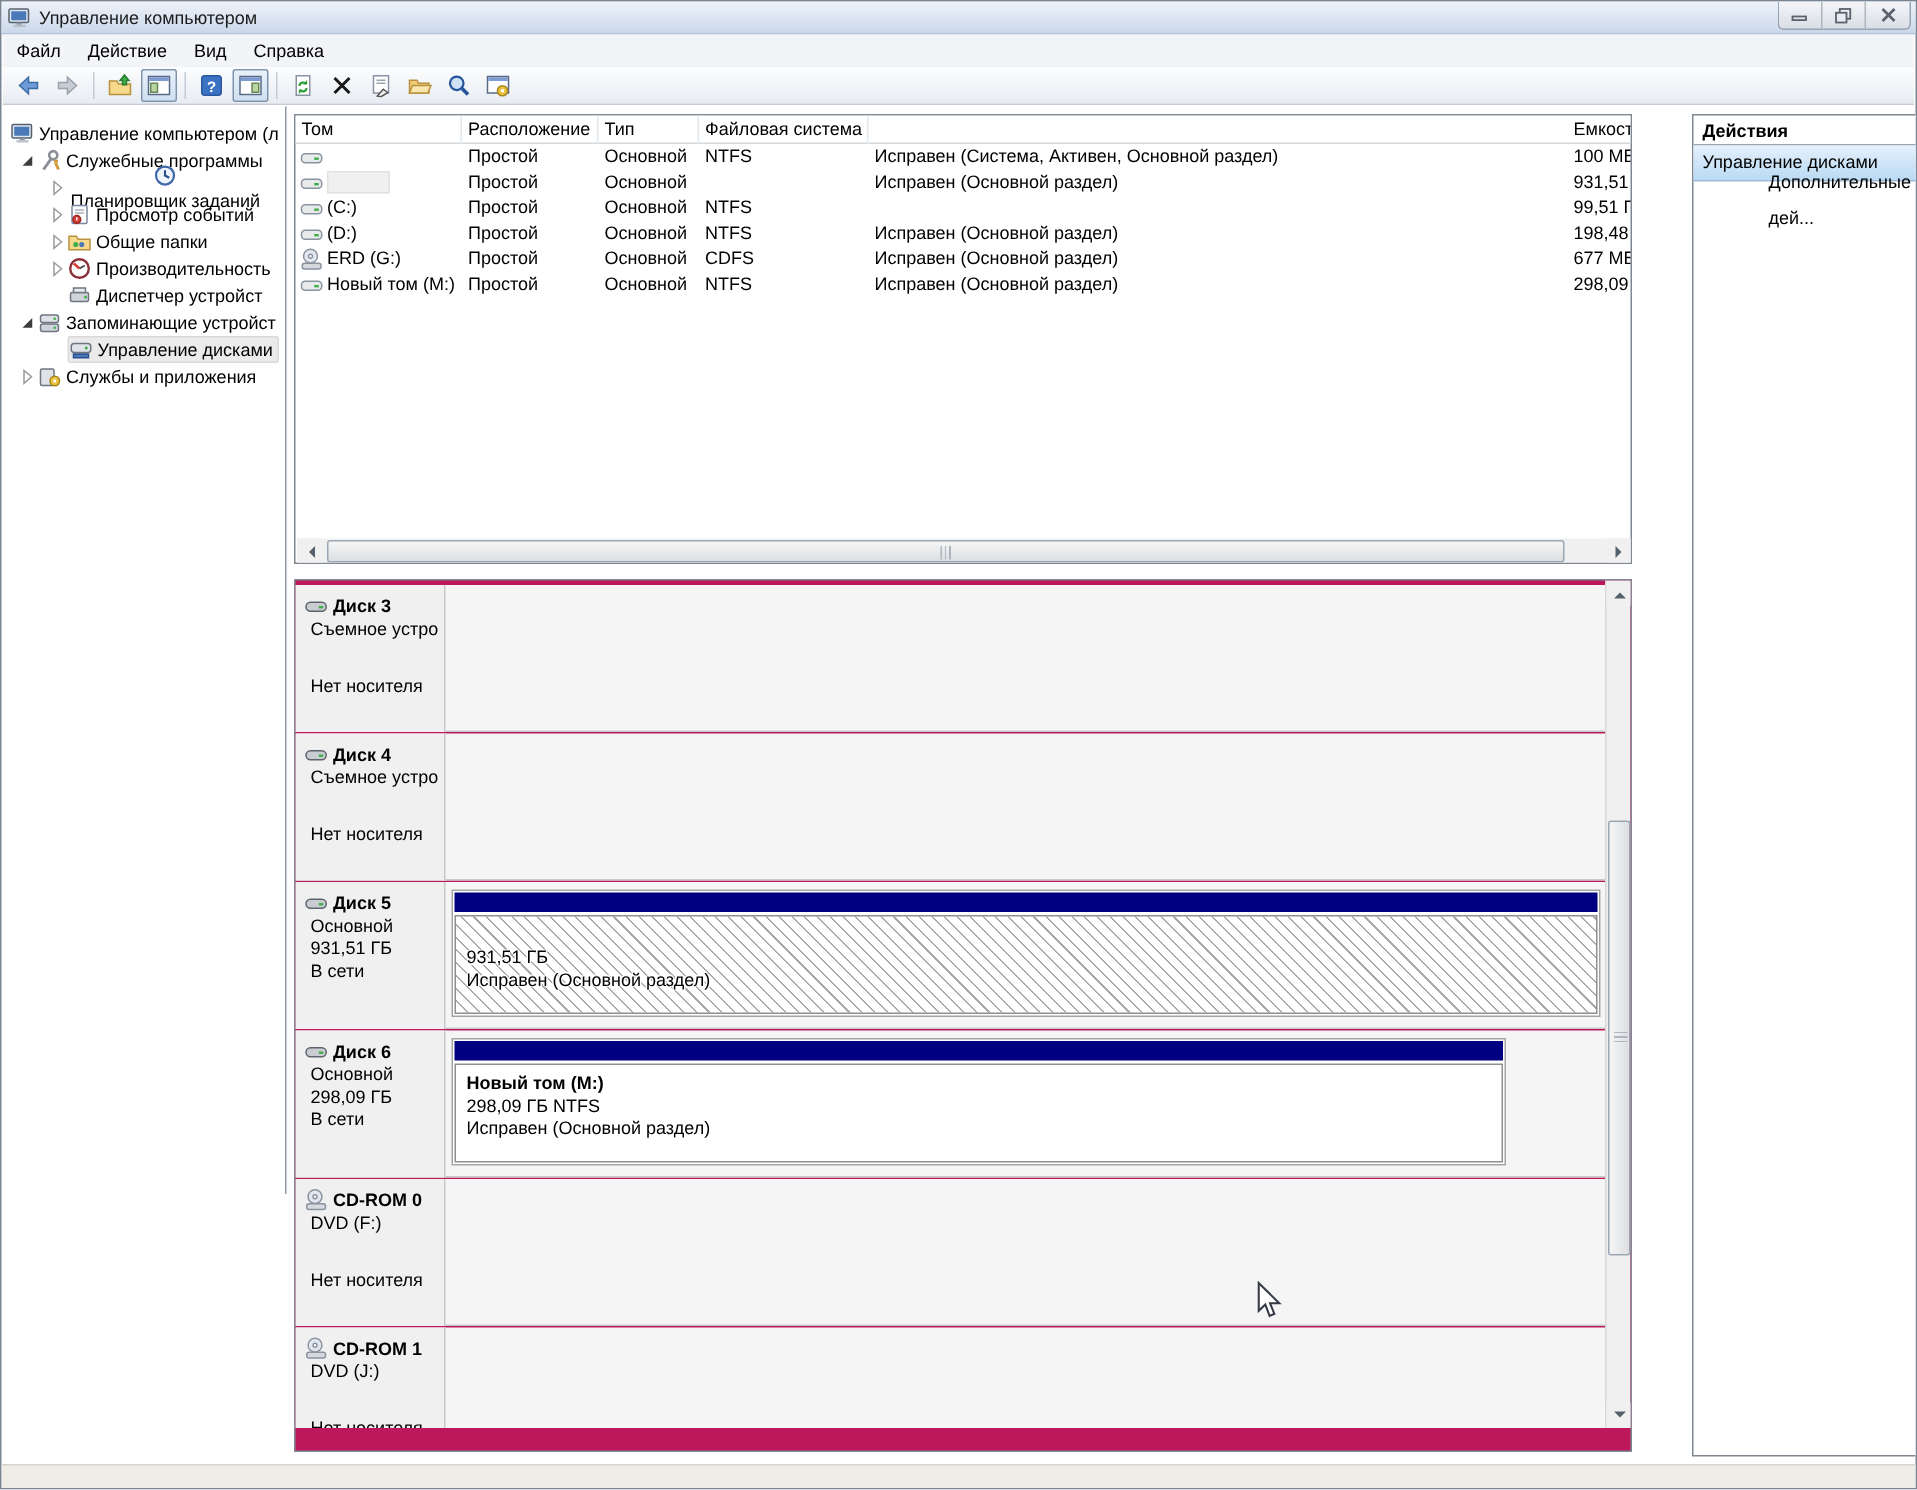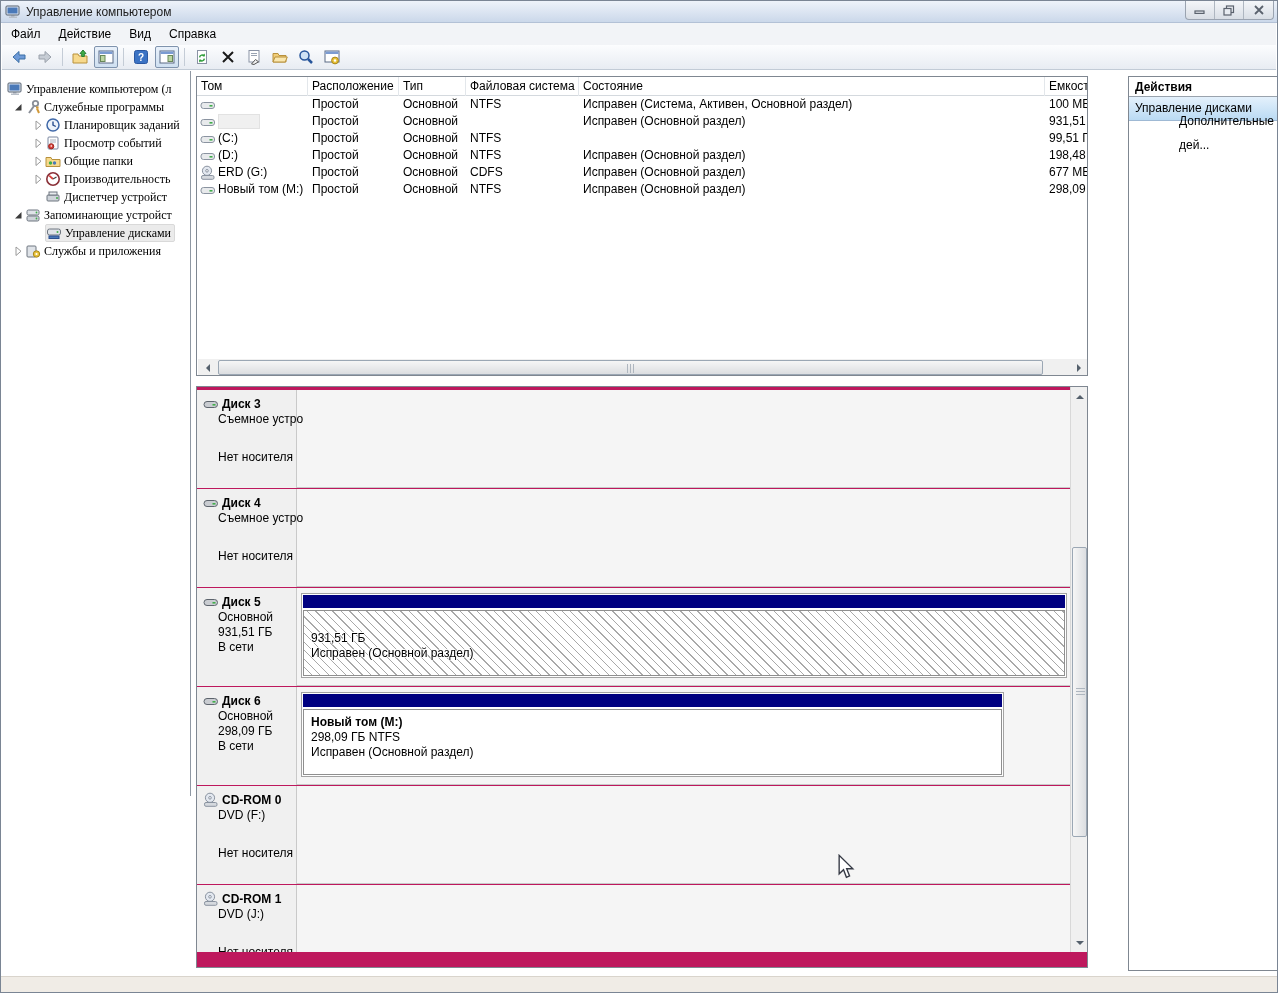"Управление компьютером (л" #tree-panel { font-family: Liberation Serif, serif -> none }
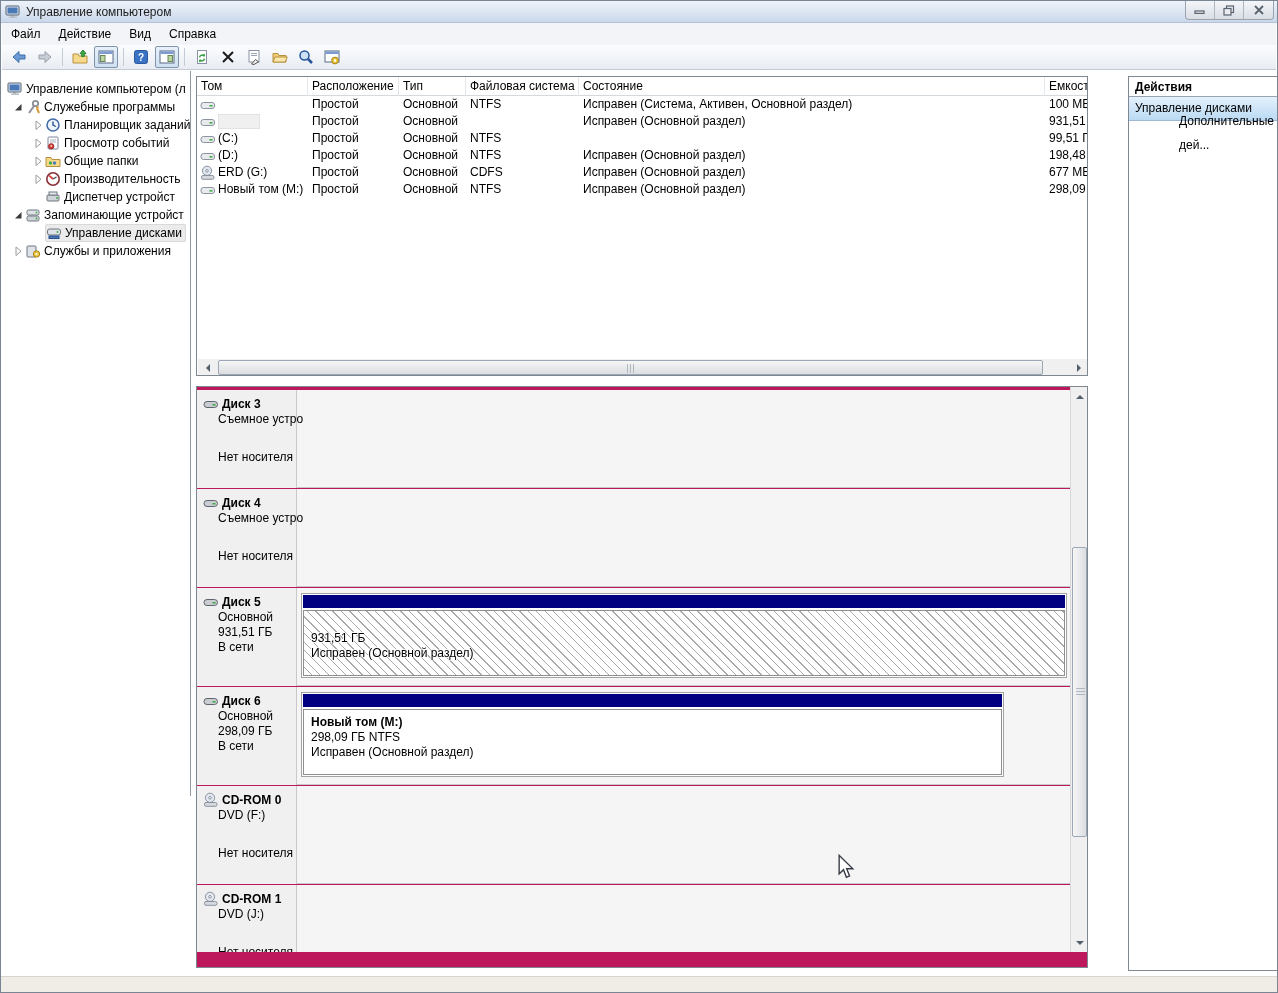"Состояние" div.hcell { html: <div>Состояние</div> -> none }
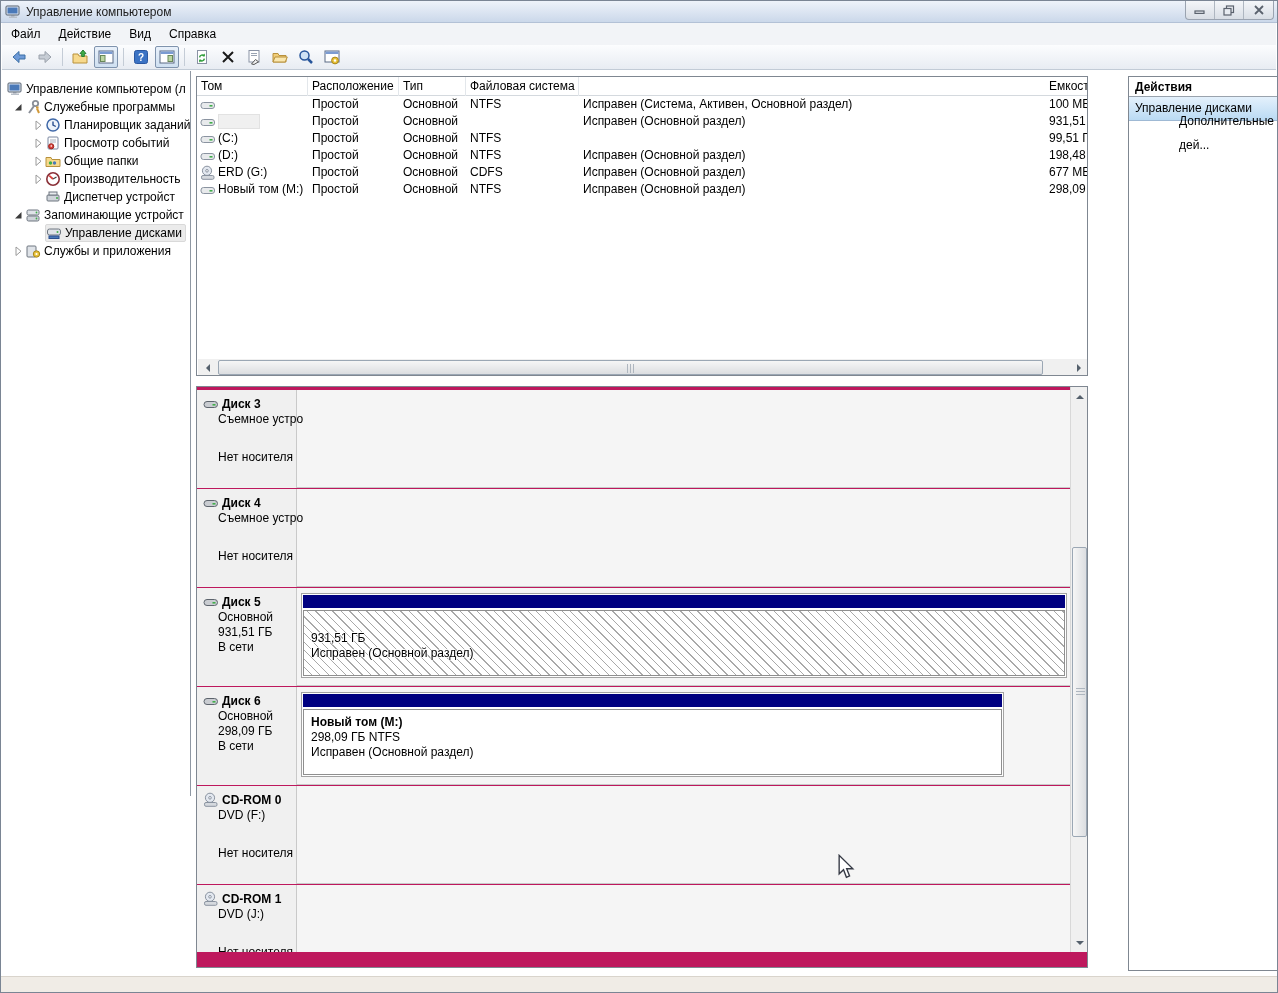"Планировщик заданий" span { flex-direction: none -> column }
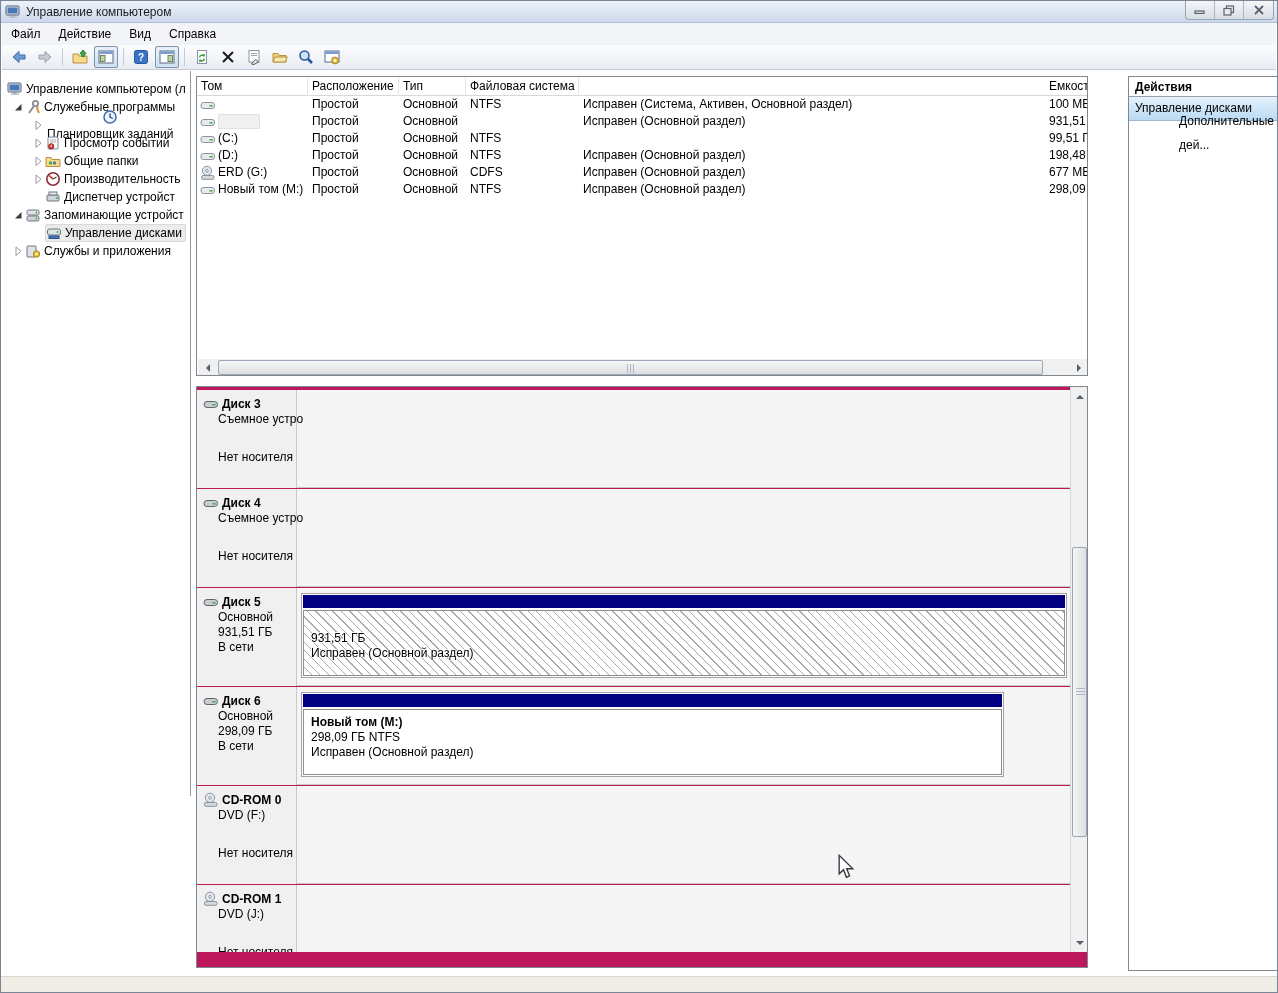"Съемное устро" .dl-line { left: 21px -> 10px }
